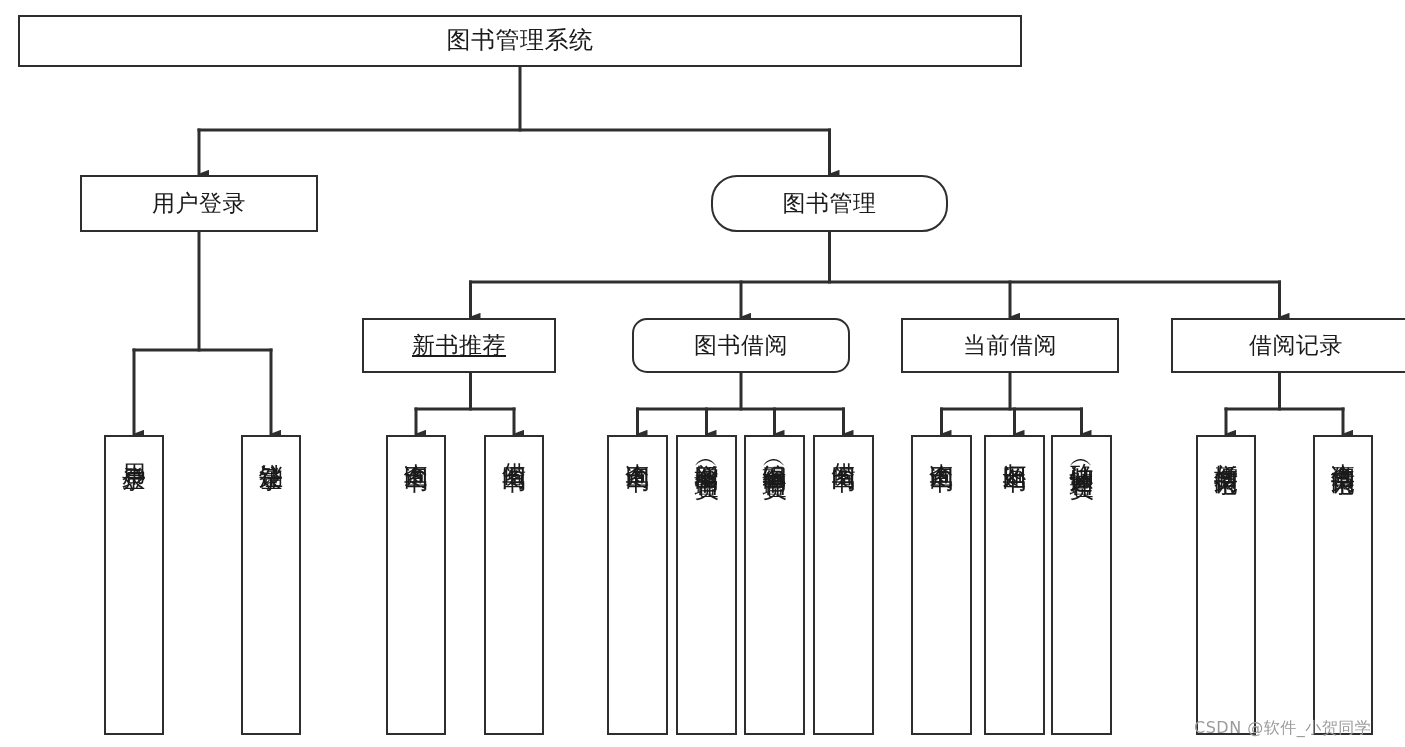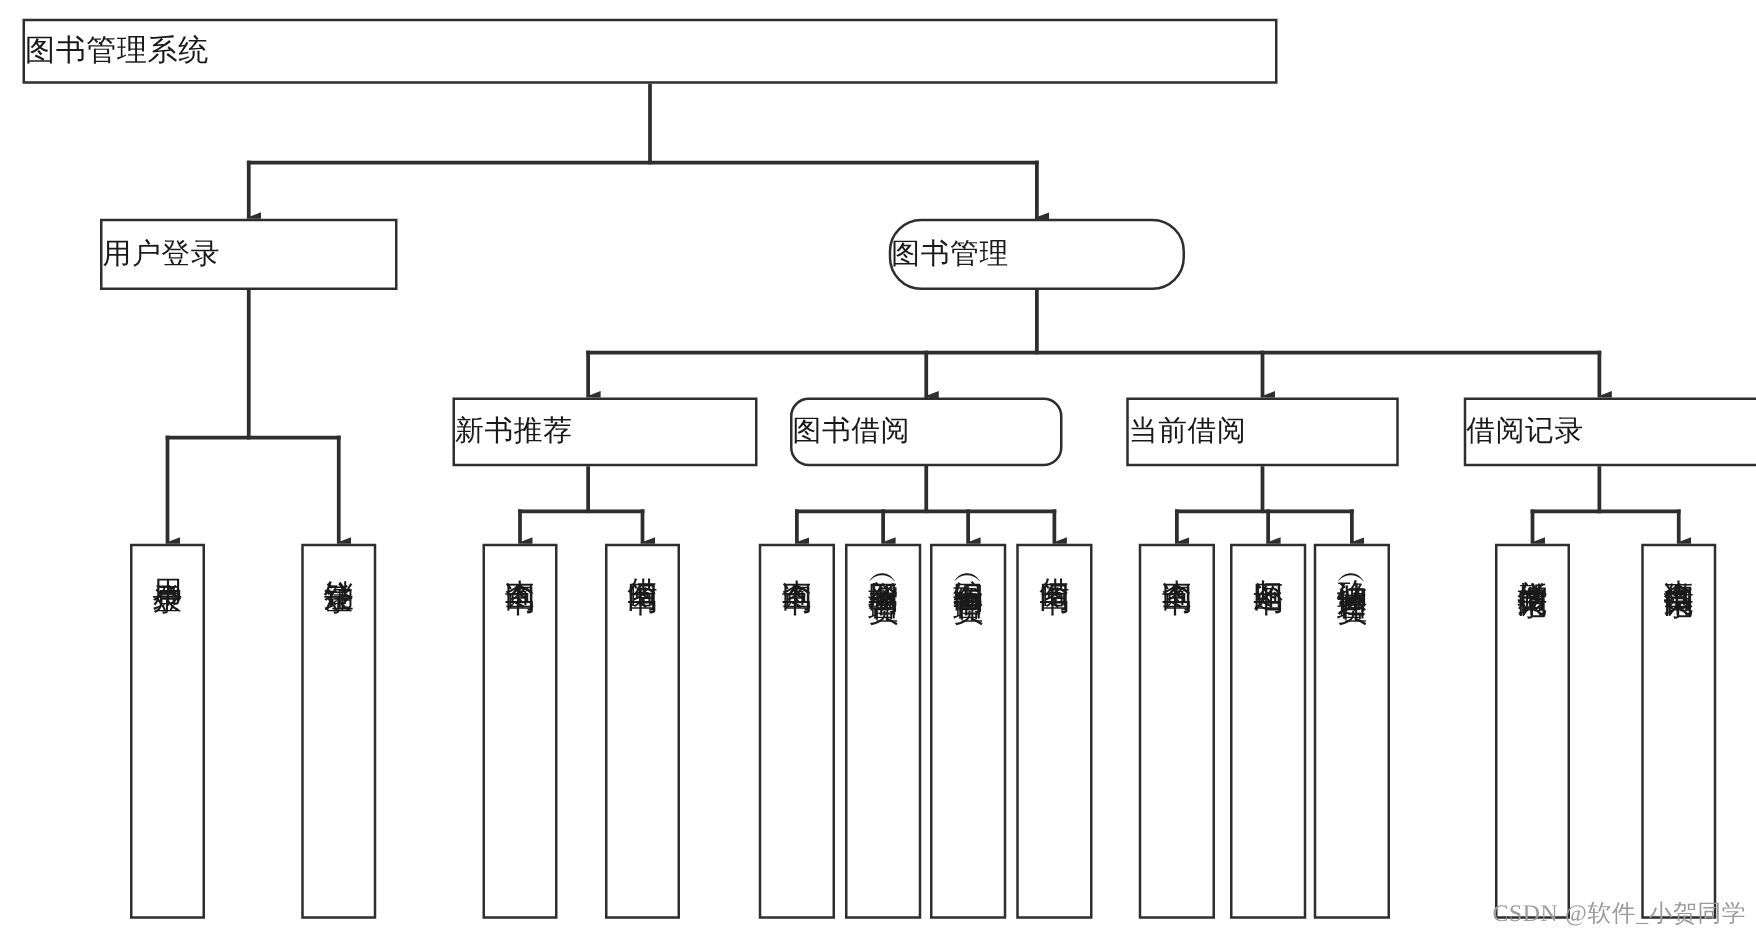"图书管理系统" .node { justify-content: none -> center }
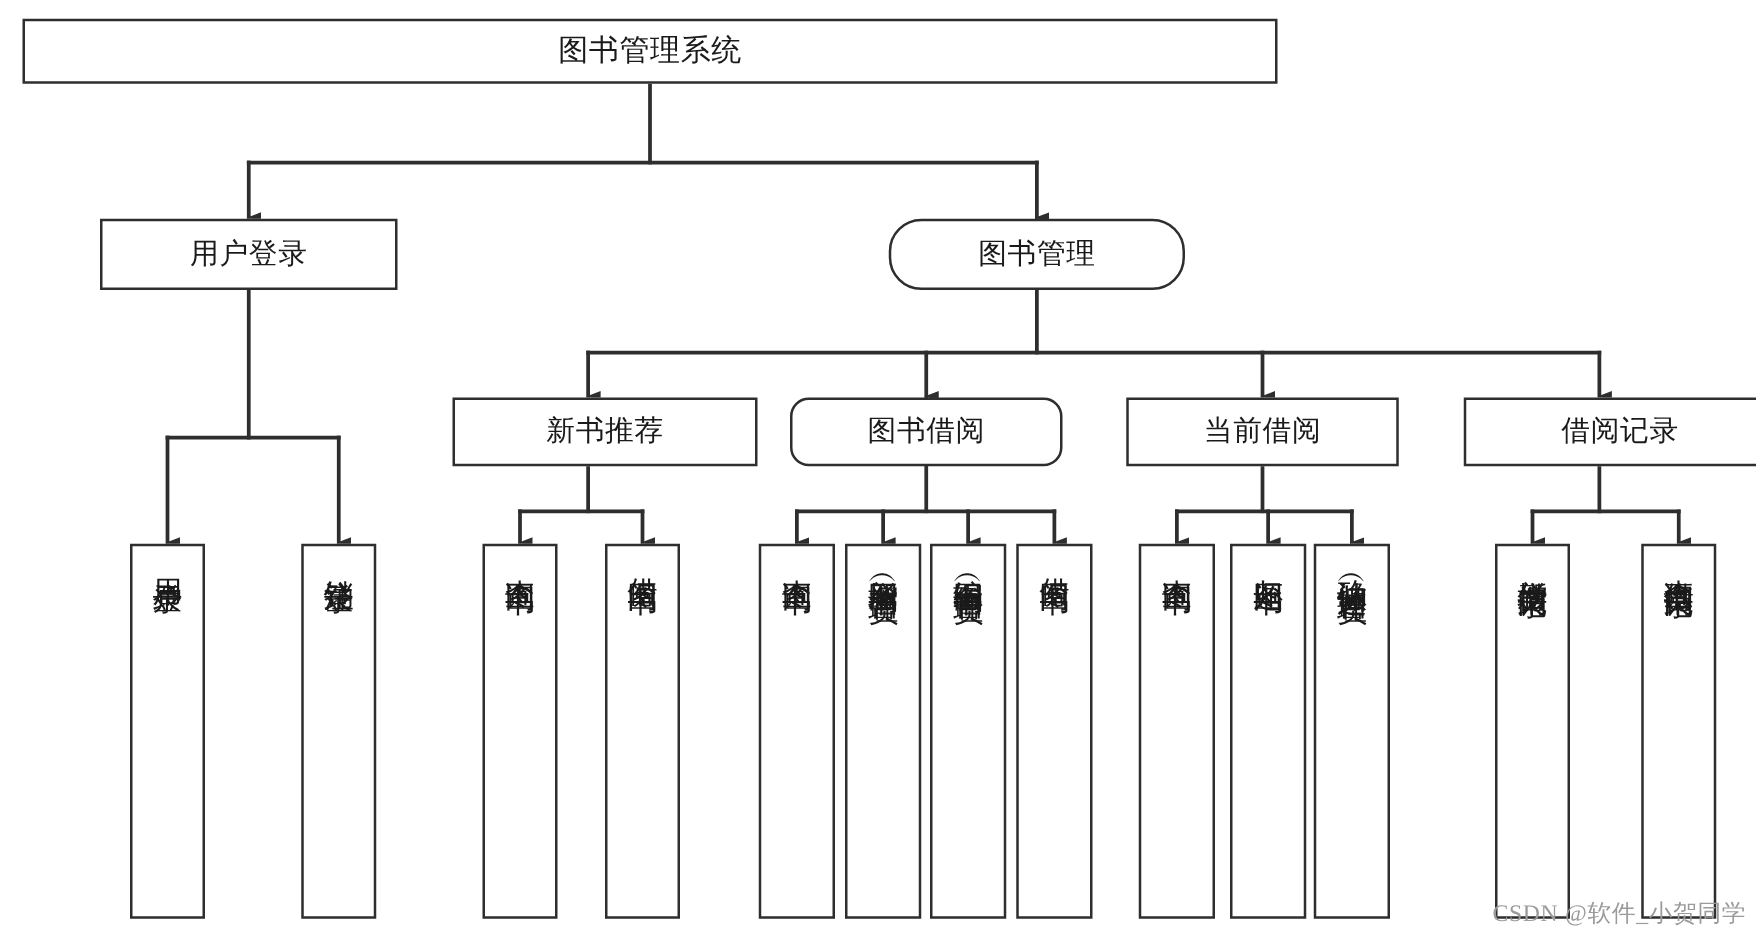"新书推荐" div.node { text-decoration: none -> underline; width: 244px -> 194px }
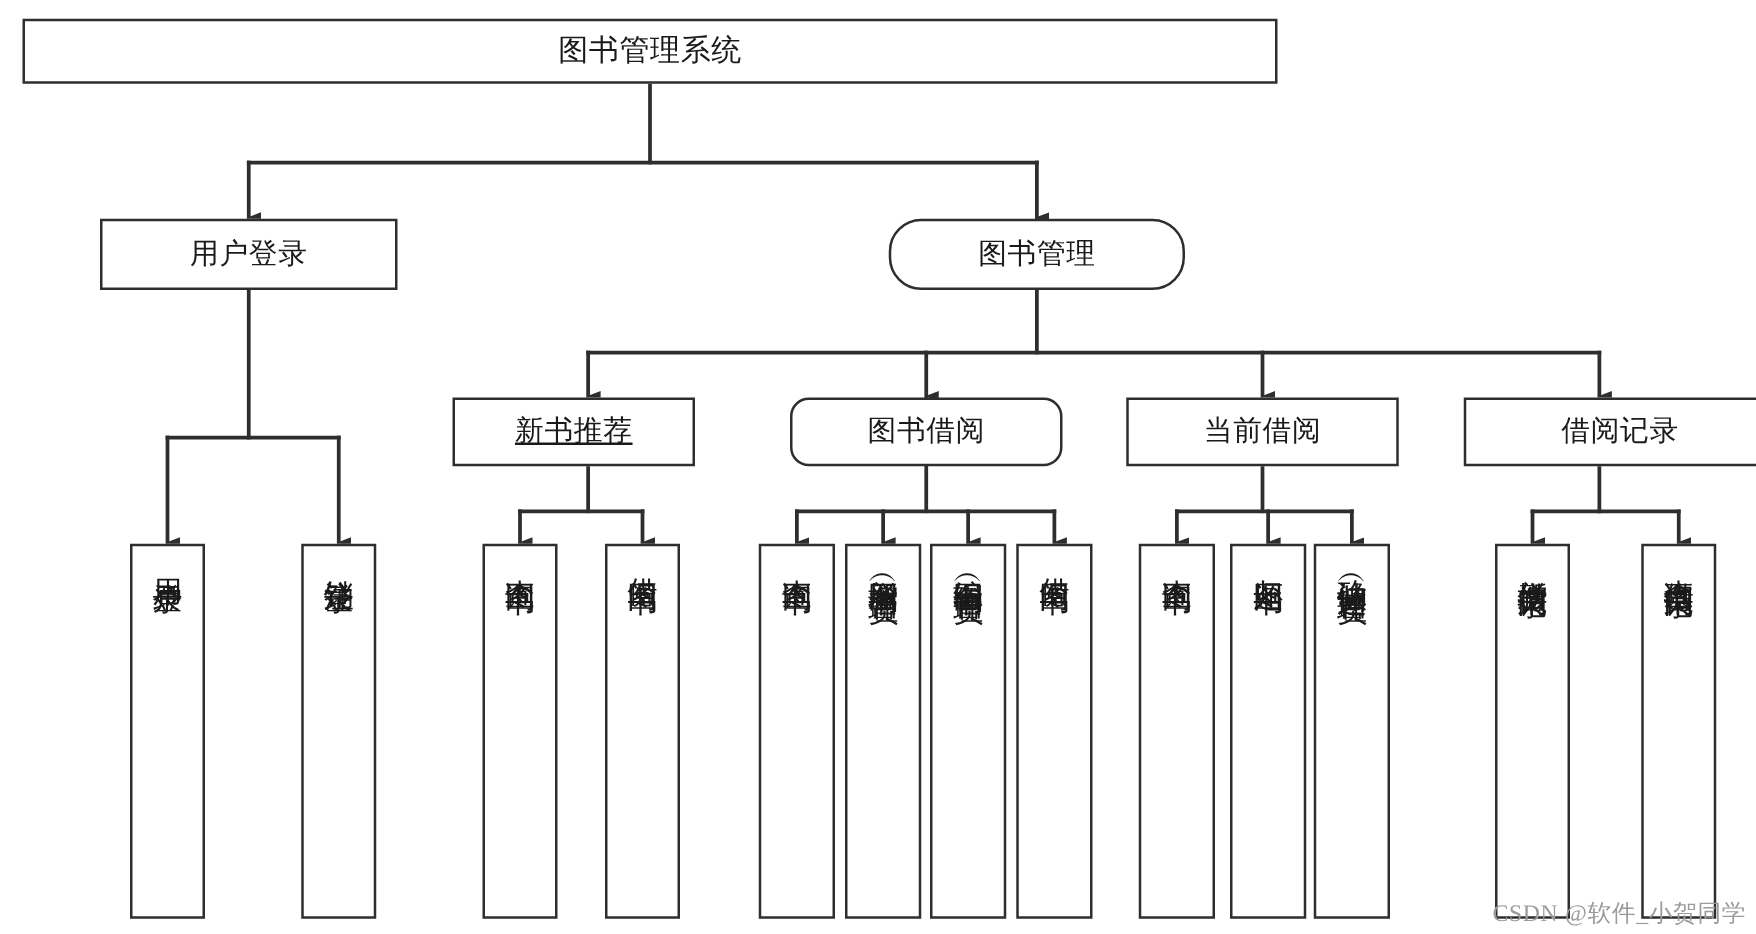"CSDN @软件_小贺同学" .watermark { font-family: Liberation Serif, serif -> none; font-size: 19px -> 16px }
